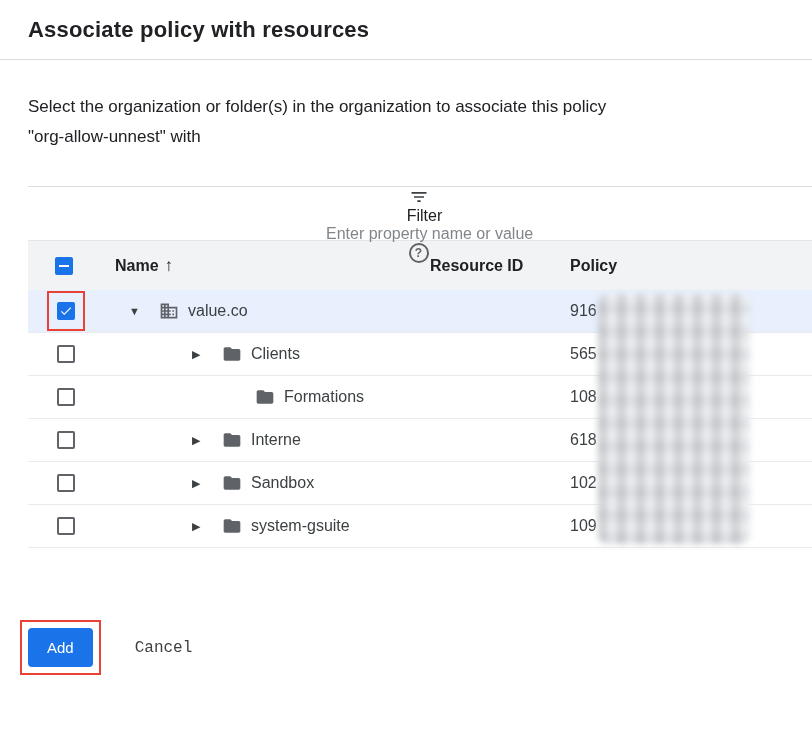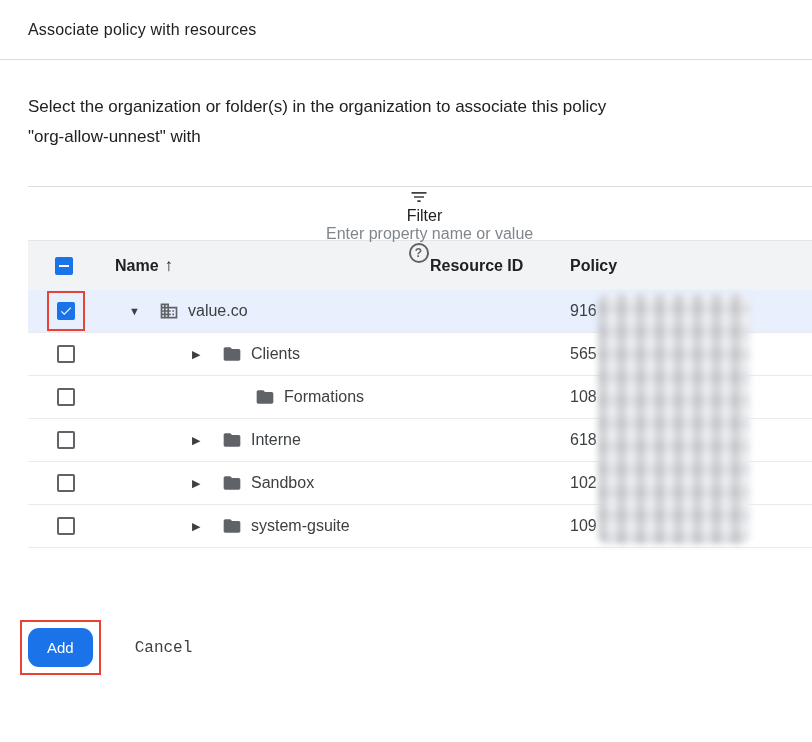"Associate policy with resources" .dialog-title { font-size: 16px -> 22px; font-weight: 400 -> 700 }
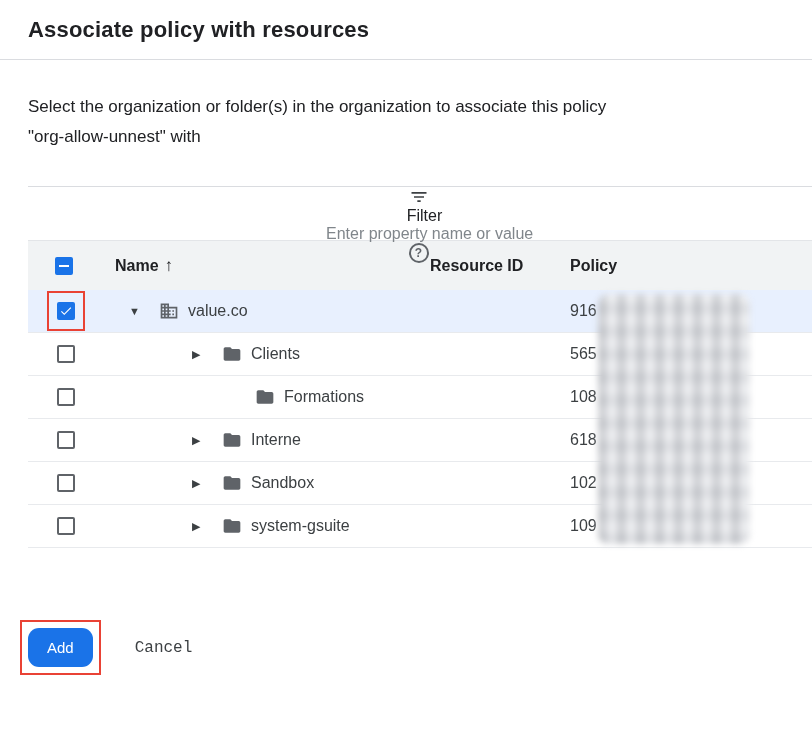"Add" .add-button { border-radius: 11px -> 4px }
